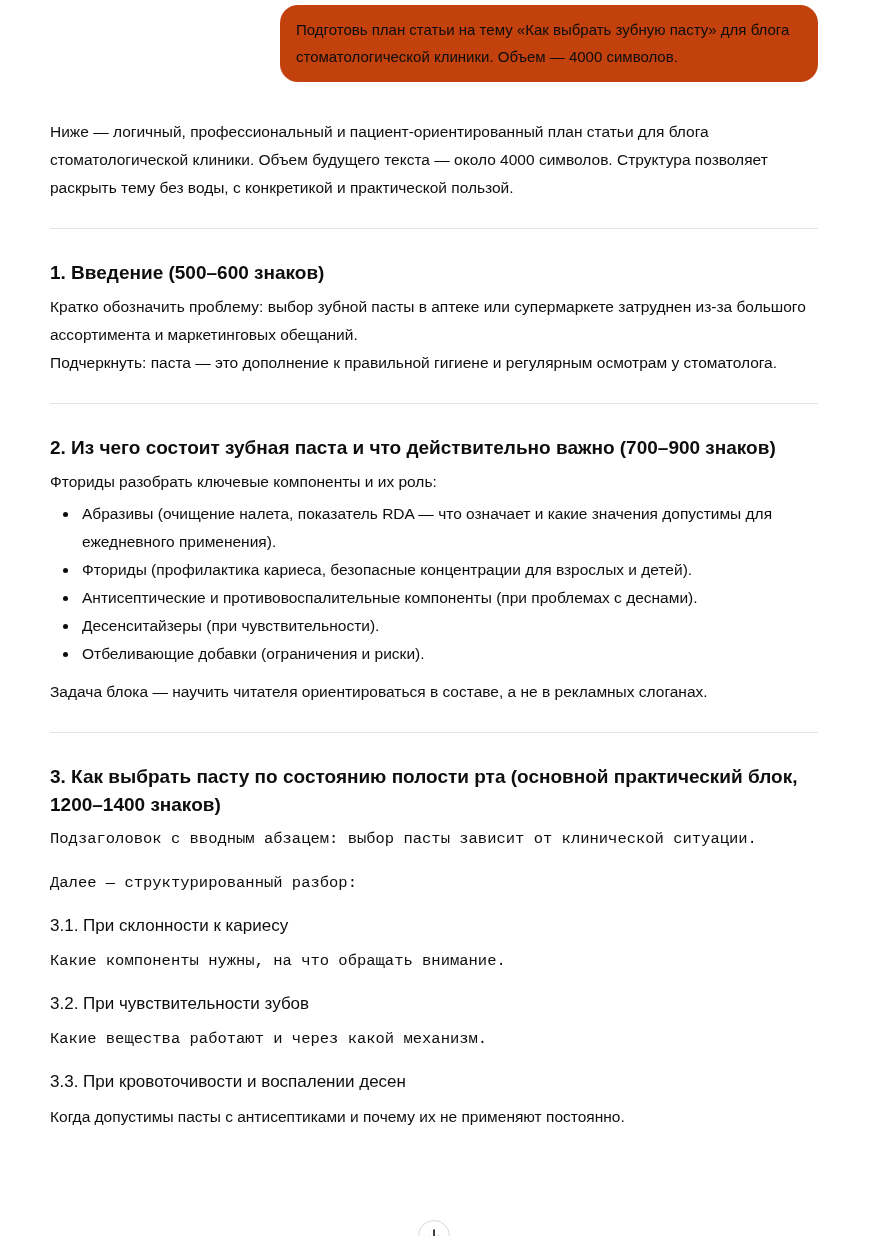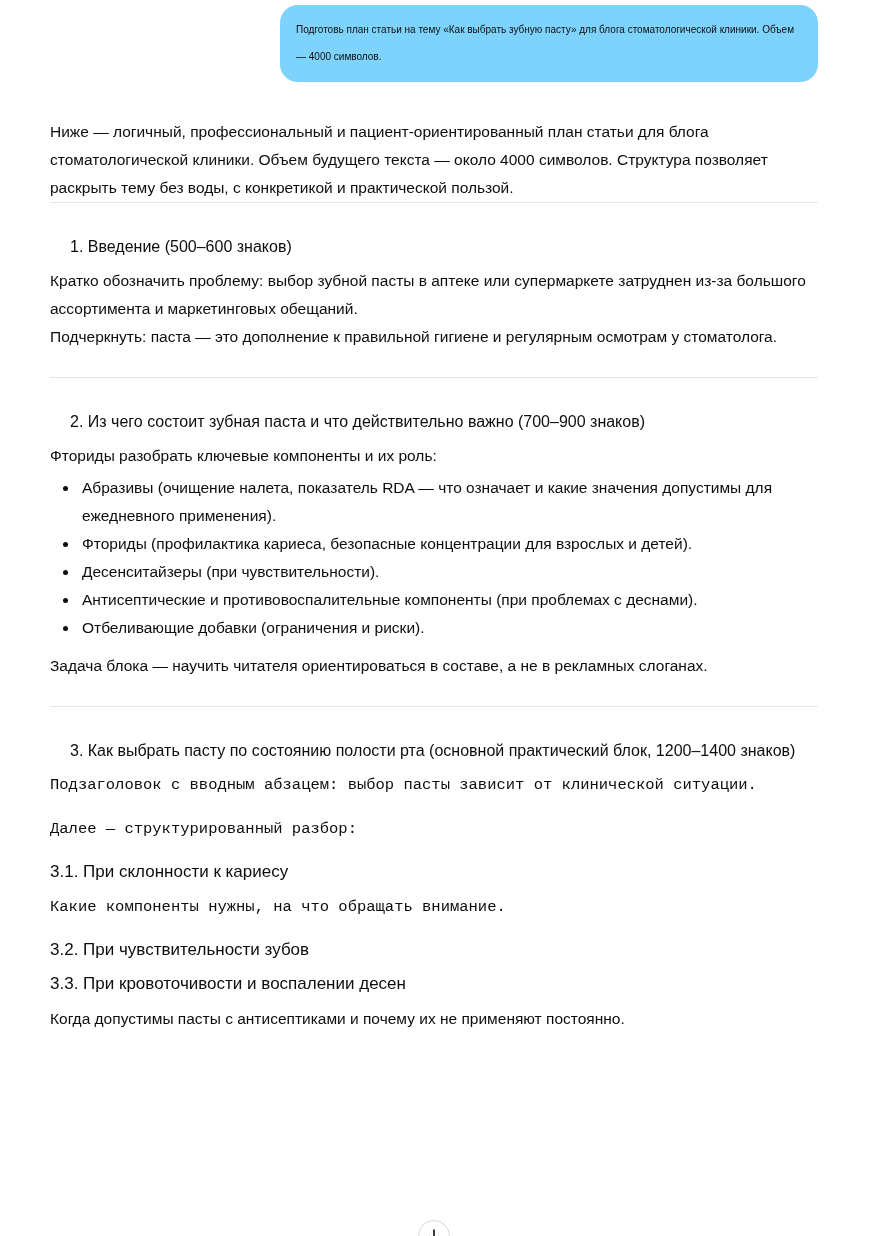"Подготовь план статьи на тему" .user-bubble { background: #7dd3fc -> #c2410c; font-size: 10px -> 15px }
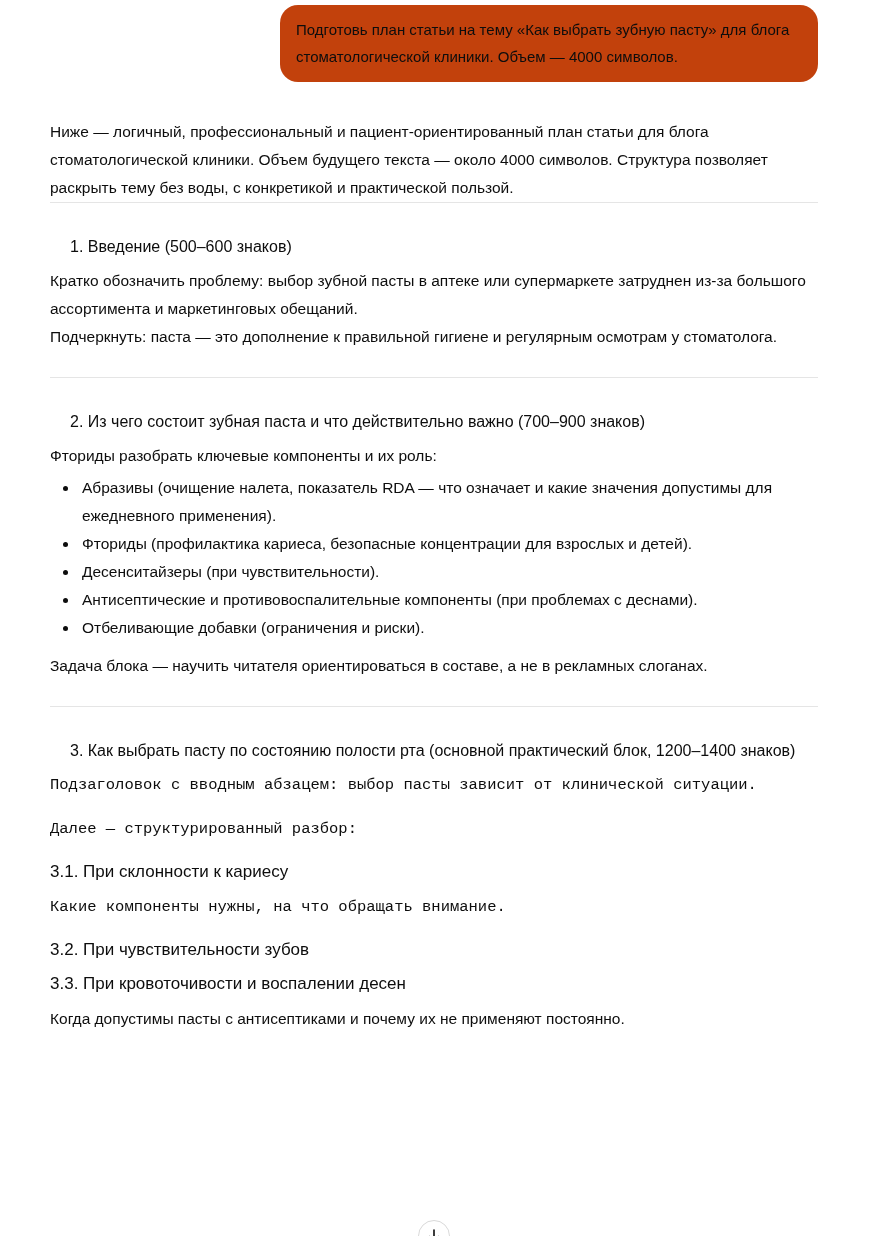"Ниже — логичный, профессиональный и" .intro { margin-bottom: none -> 26px }
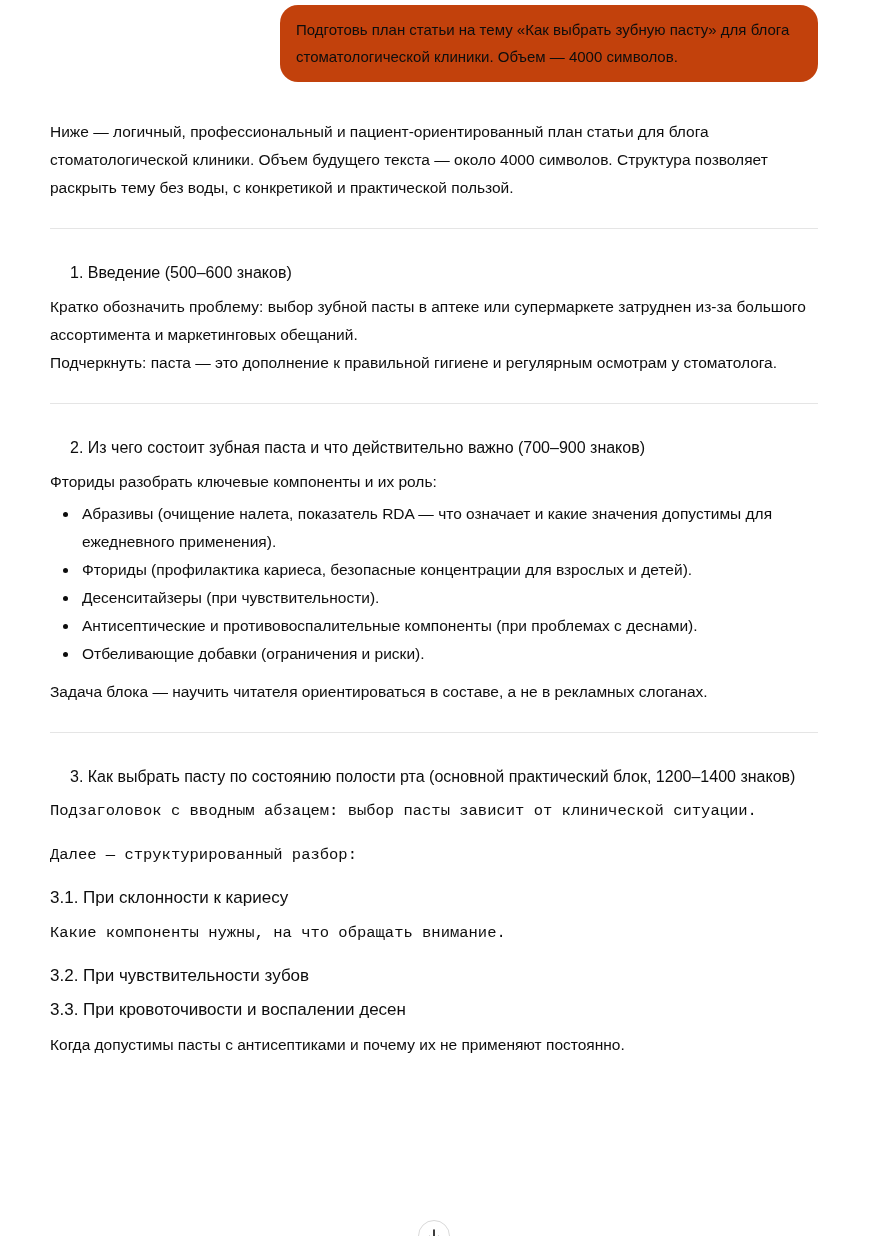"1. Введение (500–600 знаков)" h3 { font-size: 16px -> 19px; font-weight: normal -> bold; margin-left: 20px -> none }
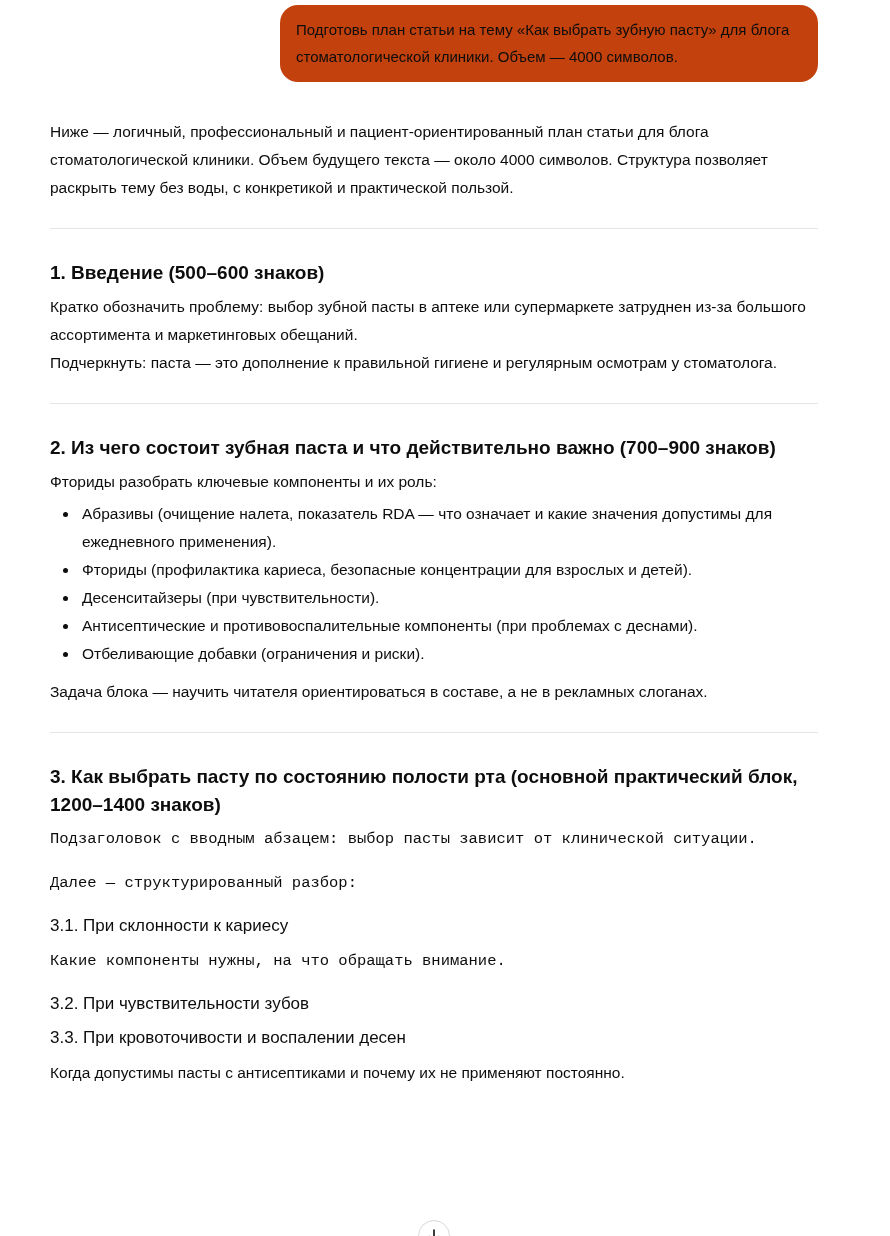"Десенситайзеры (при чувствительности)." li { order: before "Антисептические и противовоспалительные" -> after "Антисептические и противовоспалительные" }
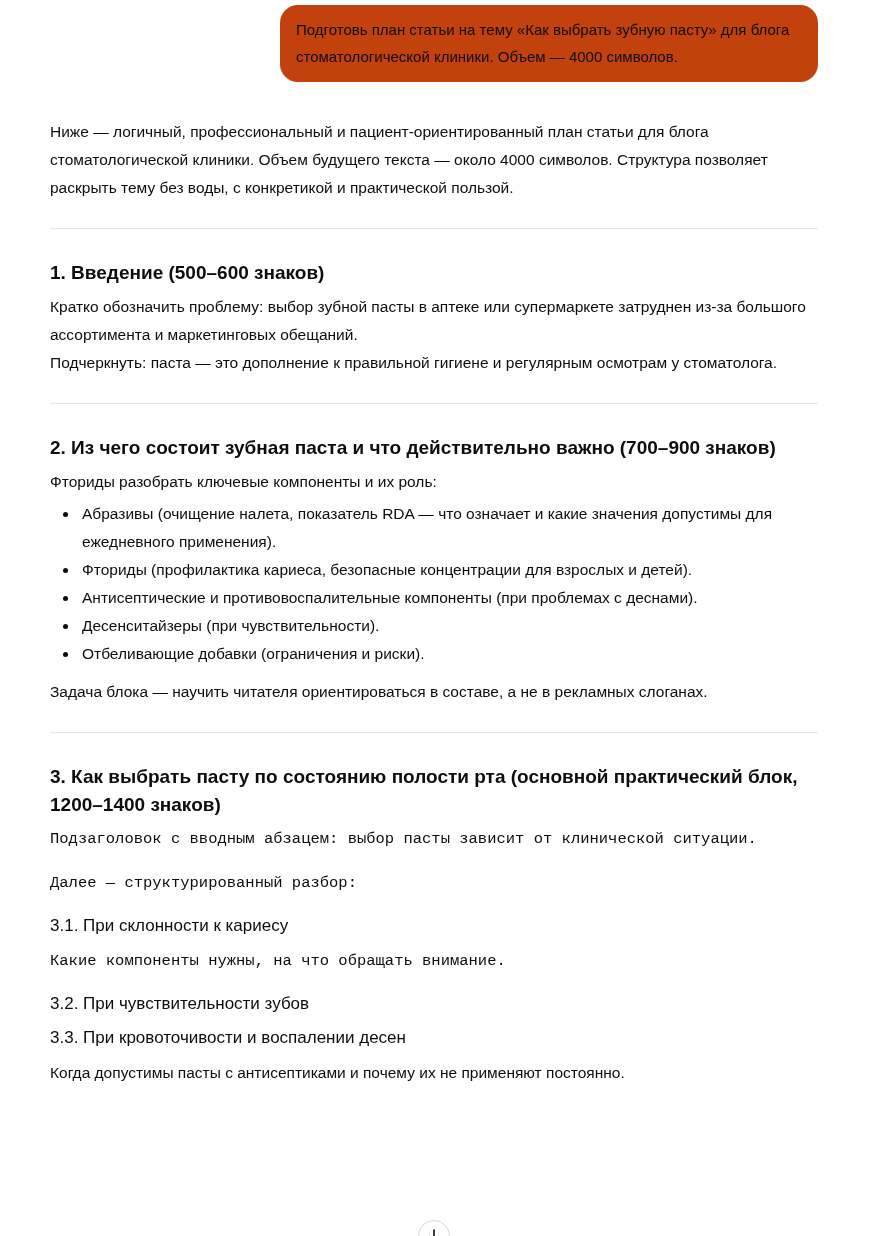"Какие вещества работают и через" p.gap { html: none -> <p>Какие вещества работают и через какой механизм.</p> }
